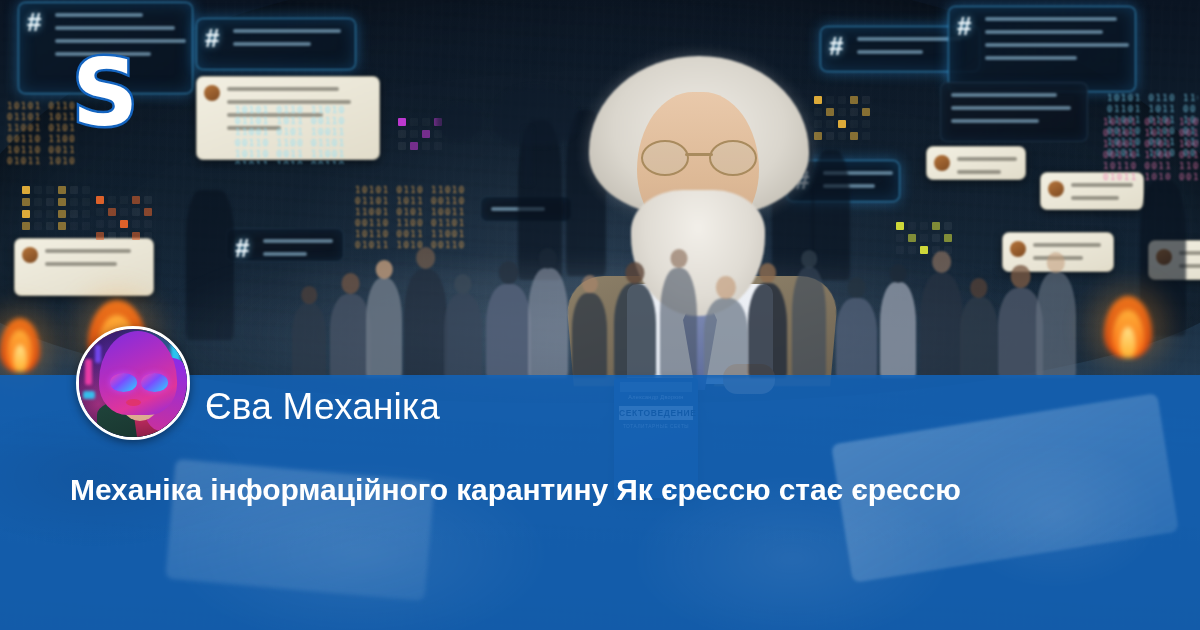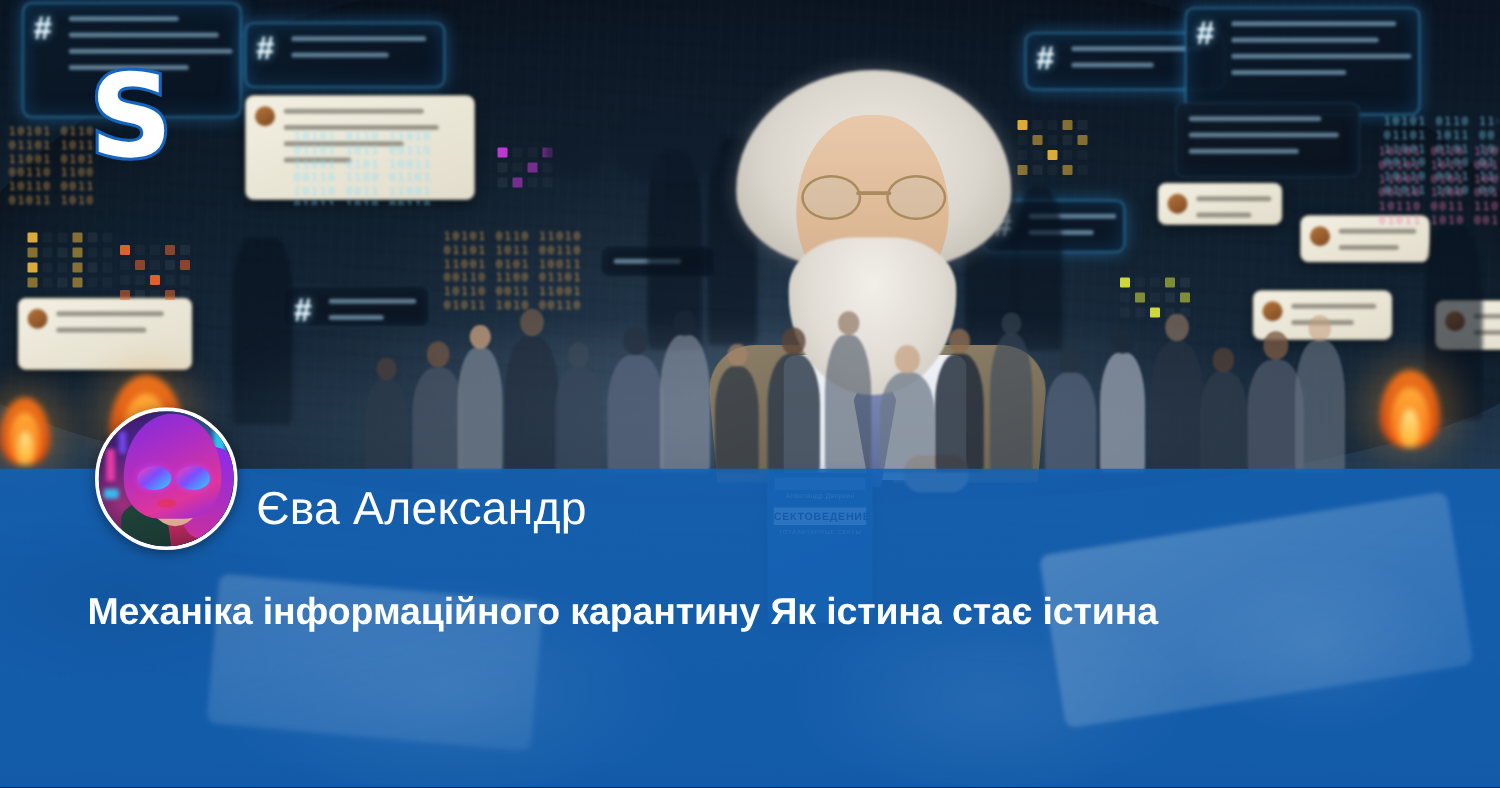"Єва Александр" div.author-name { text: Александр -> Механіка }
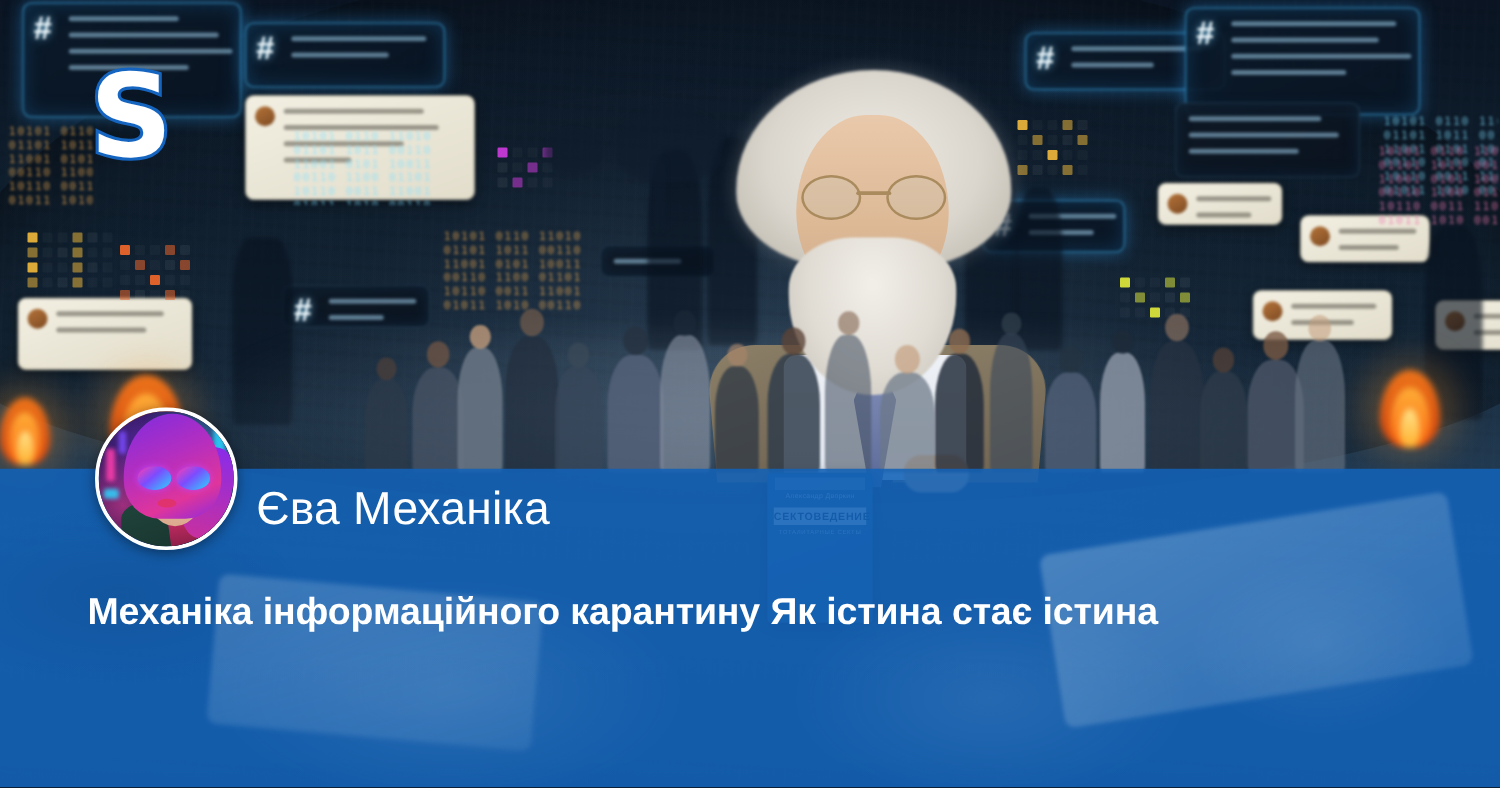"Механіка інформаційного карантину Як" div.headline { text: істина стає істина -> єрессю стає єрессю }
